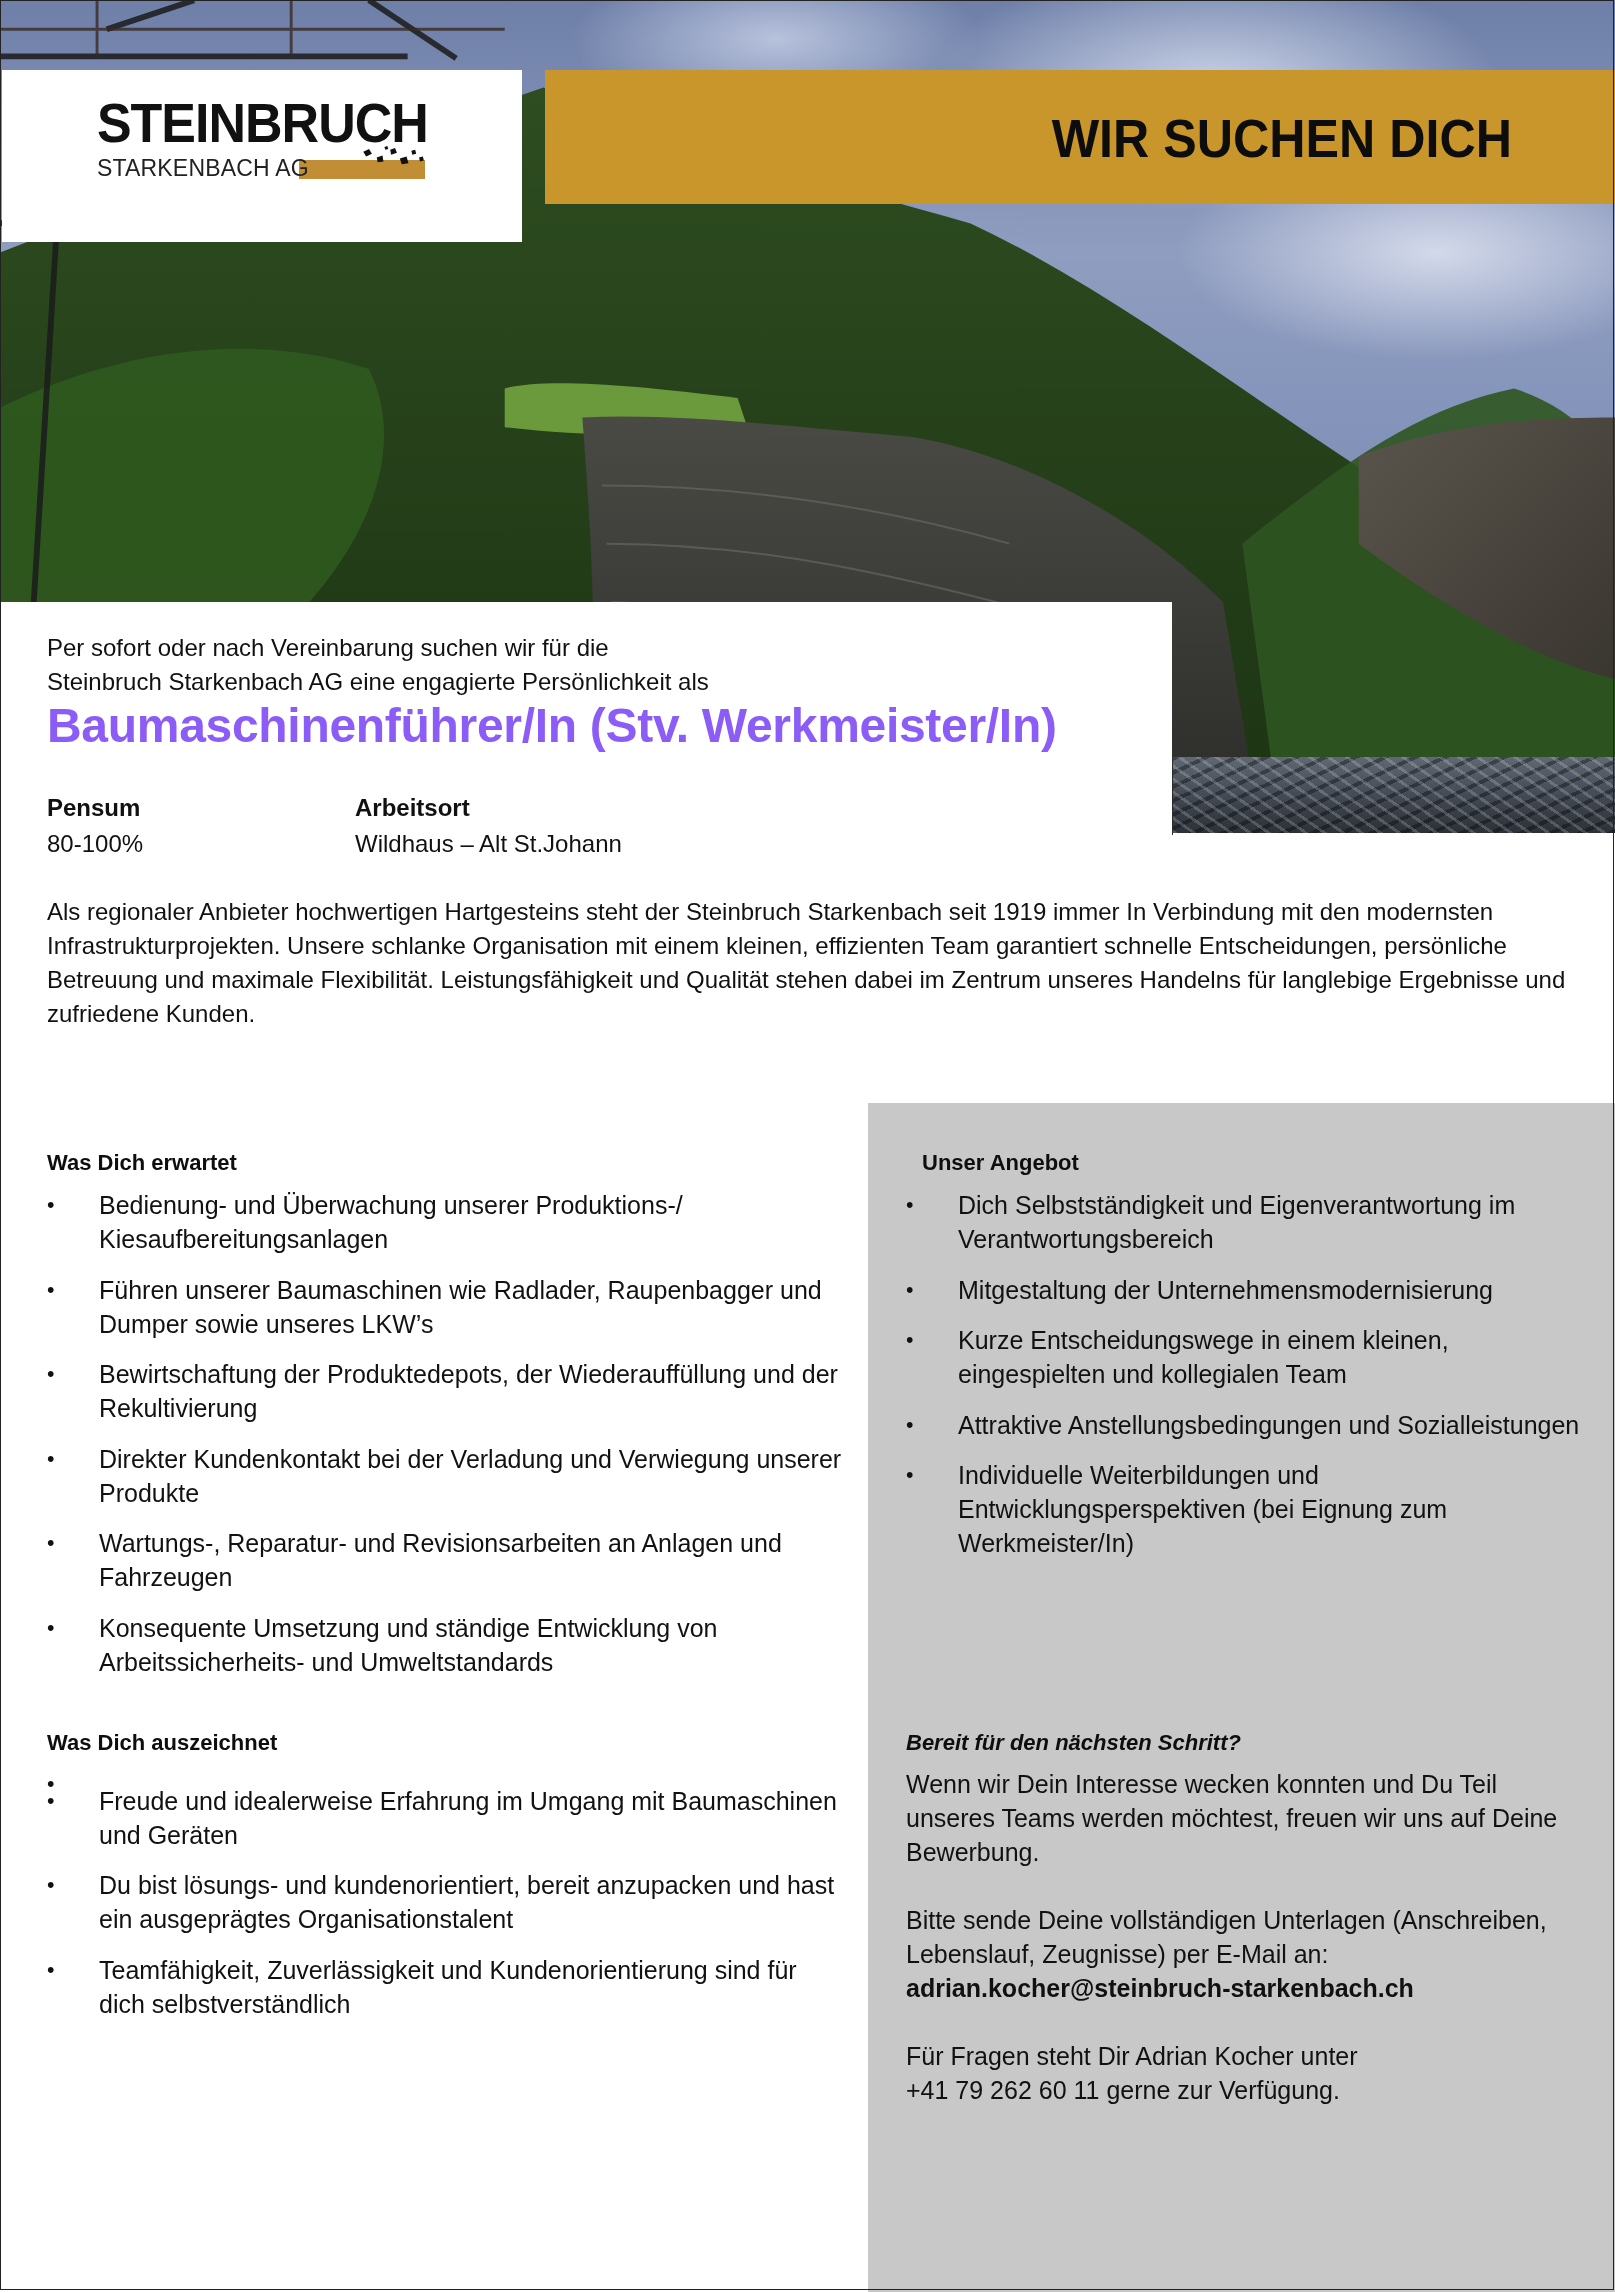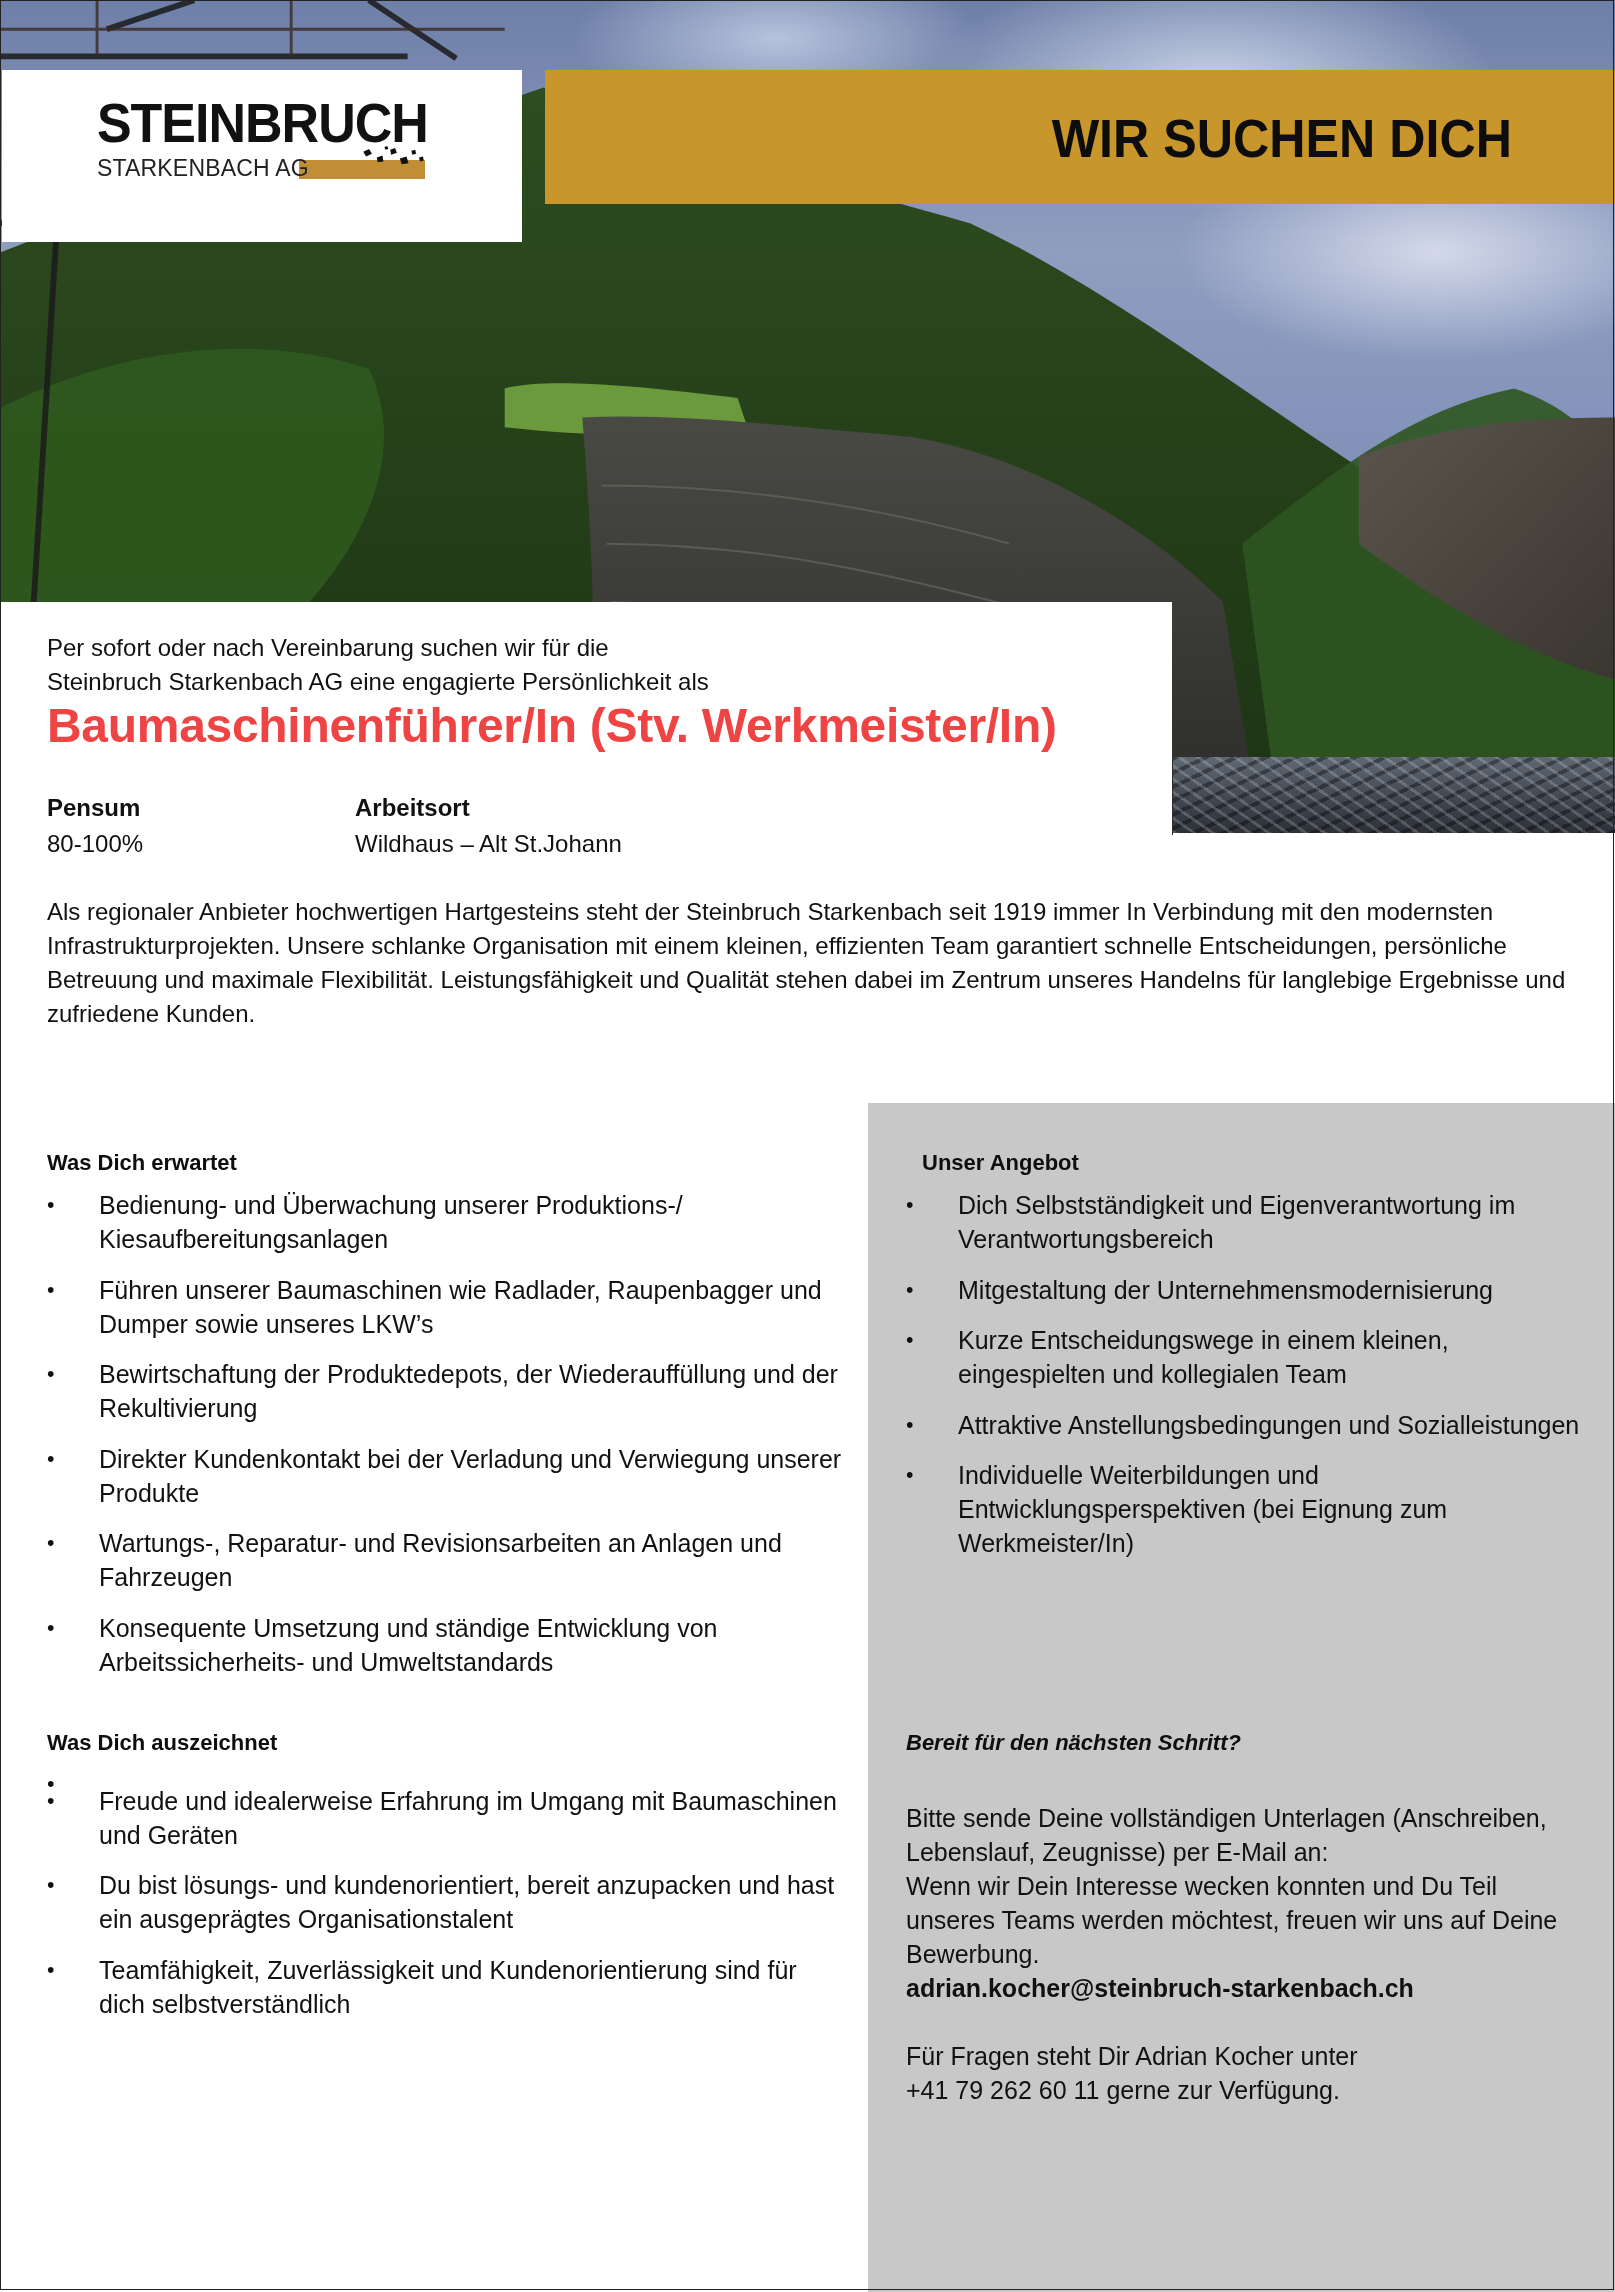"Baumaschinenführer/In (Stv." .job-title { color: #ef4444 -> #8b5cf6 }
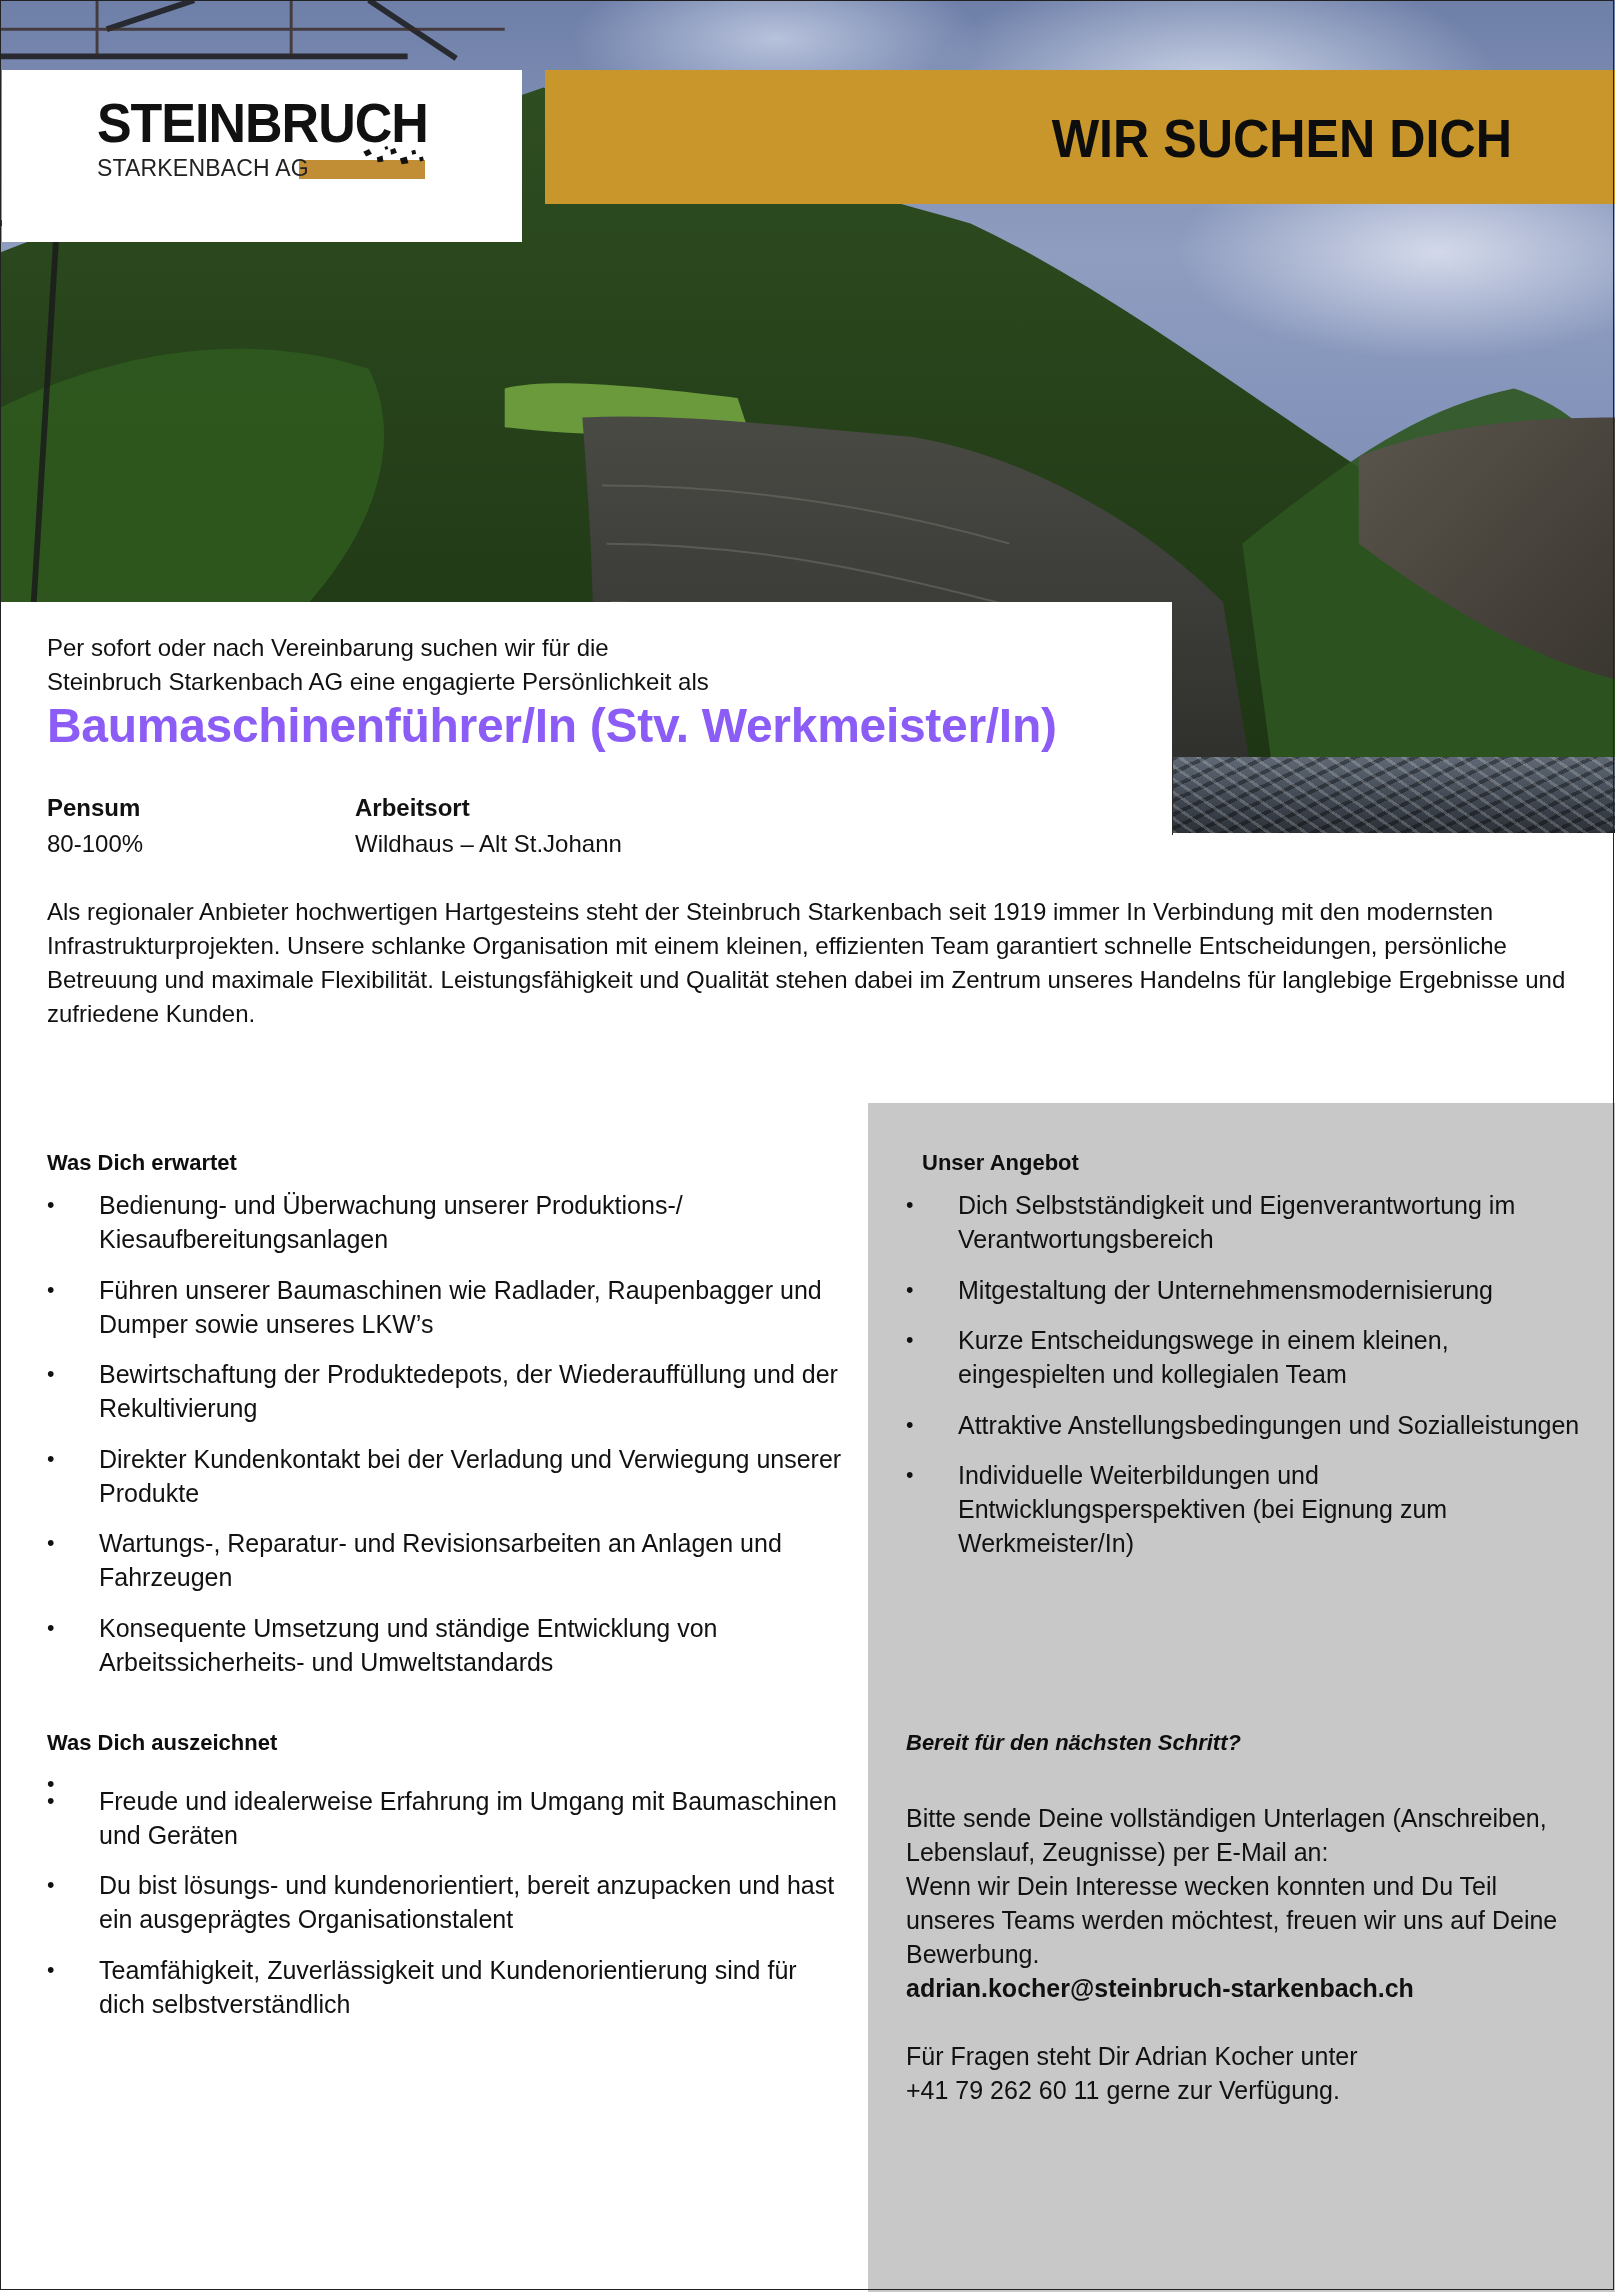"Bitte sende Deine vollständigen" p { order: before "Wenn wir Dein Interesse wecken" -> after "Wenn wir Dein Interesse wecken" }
